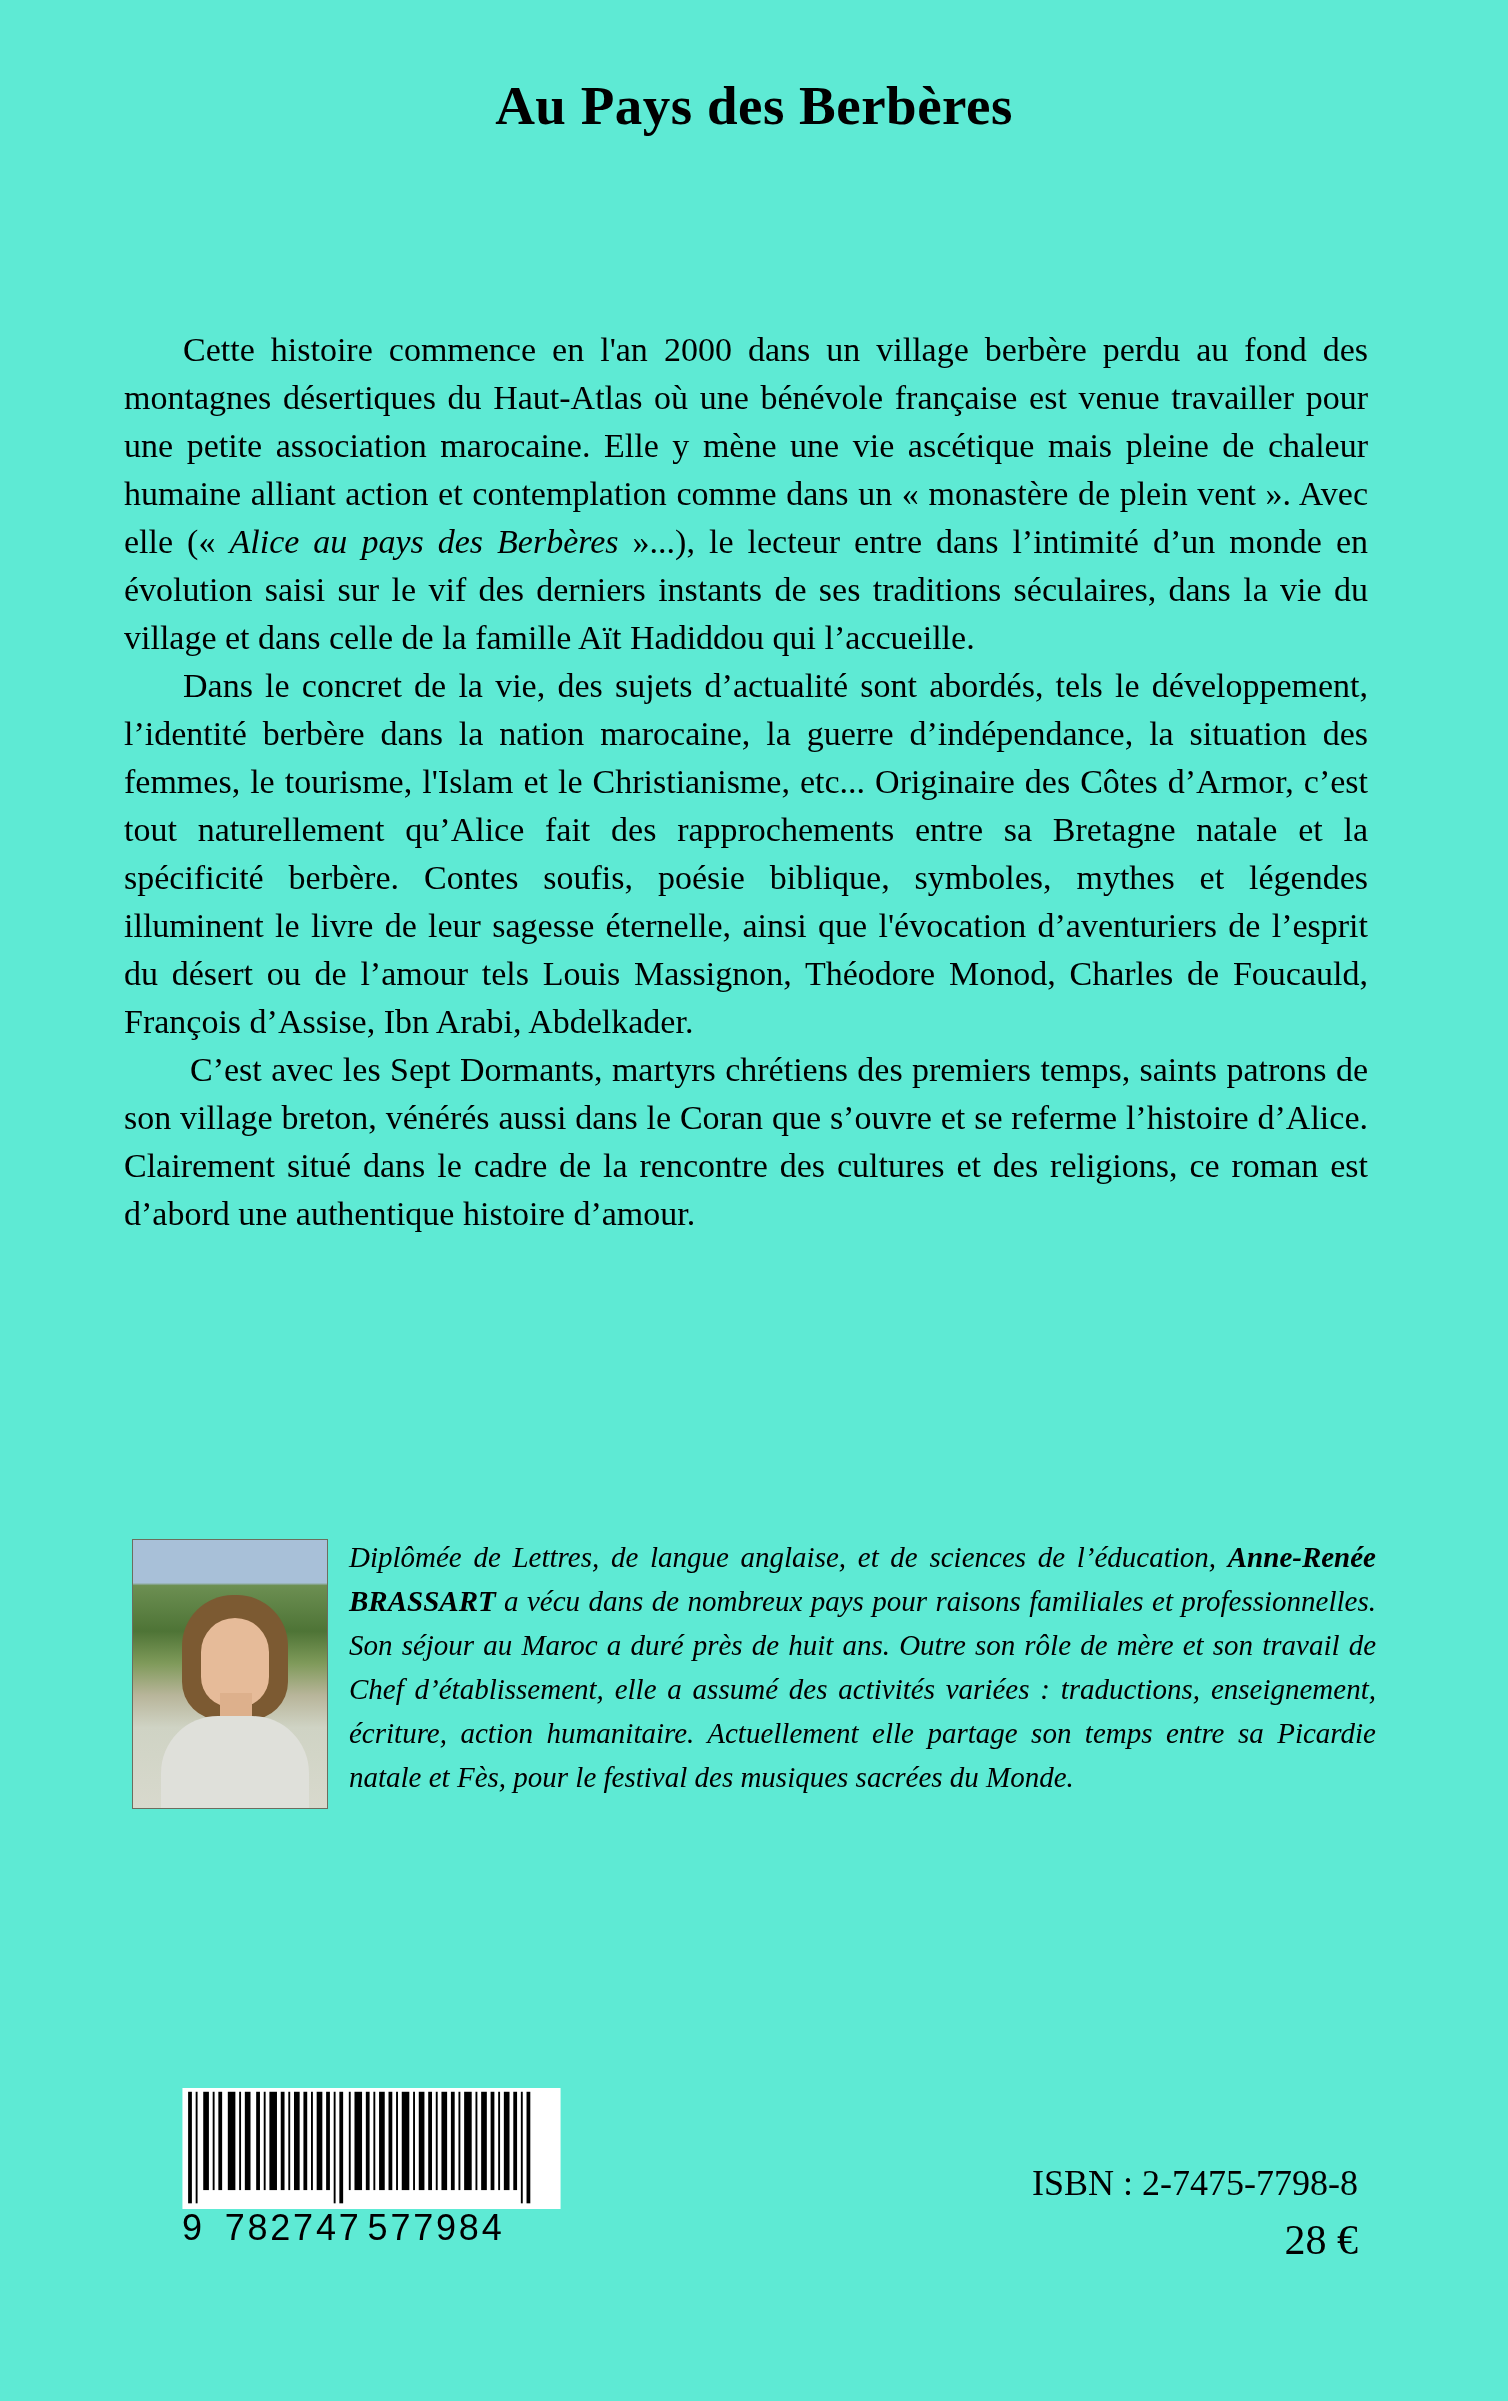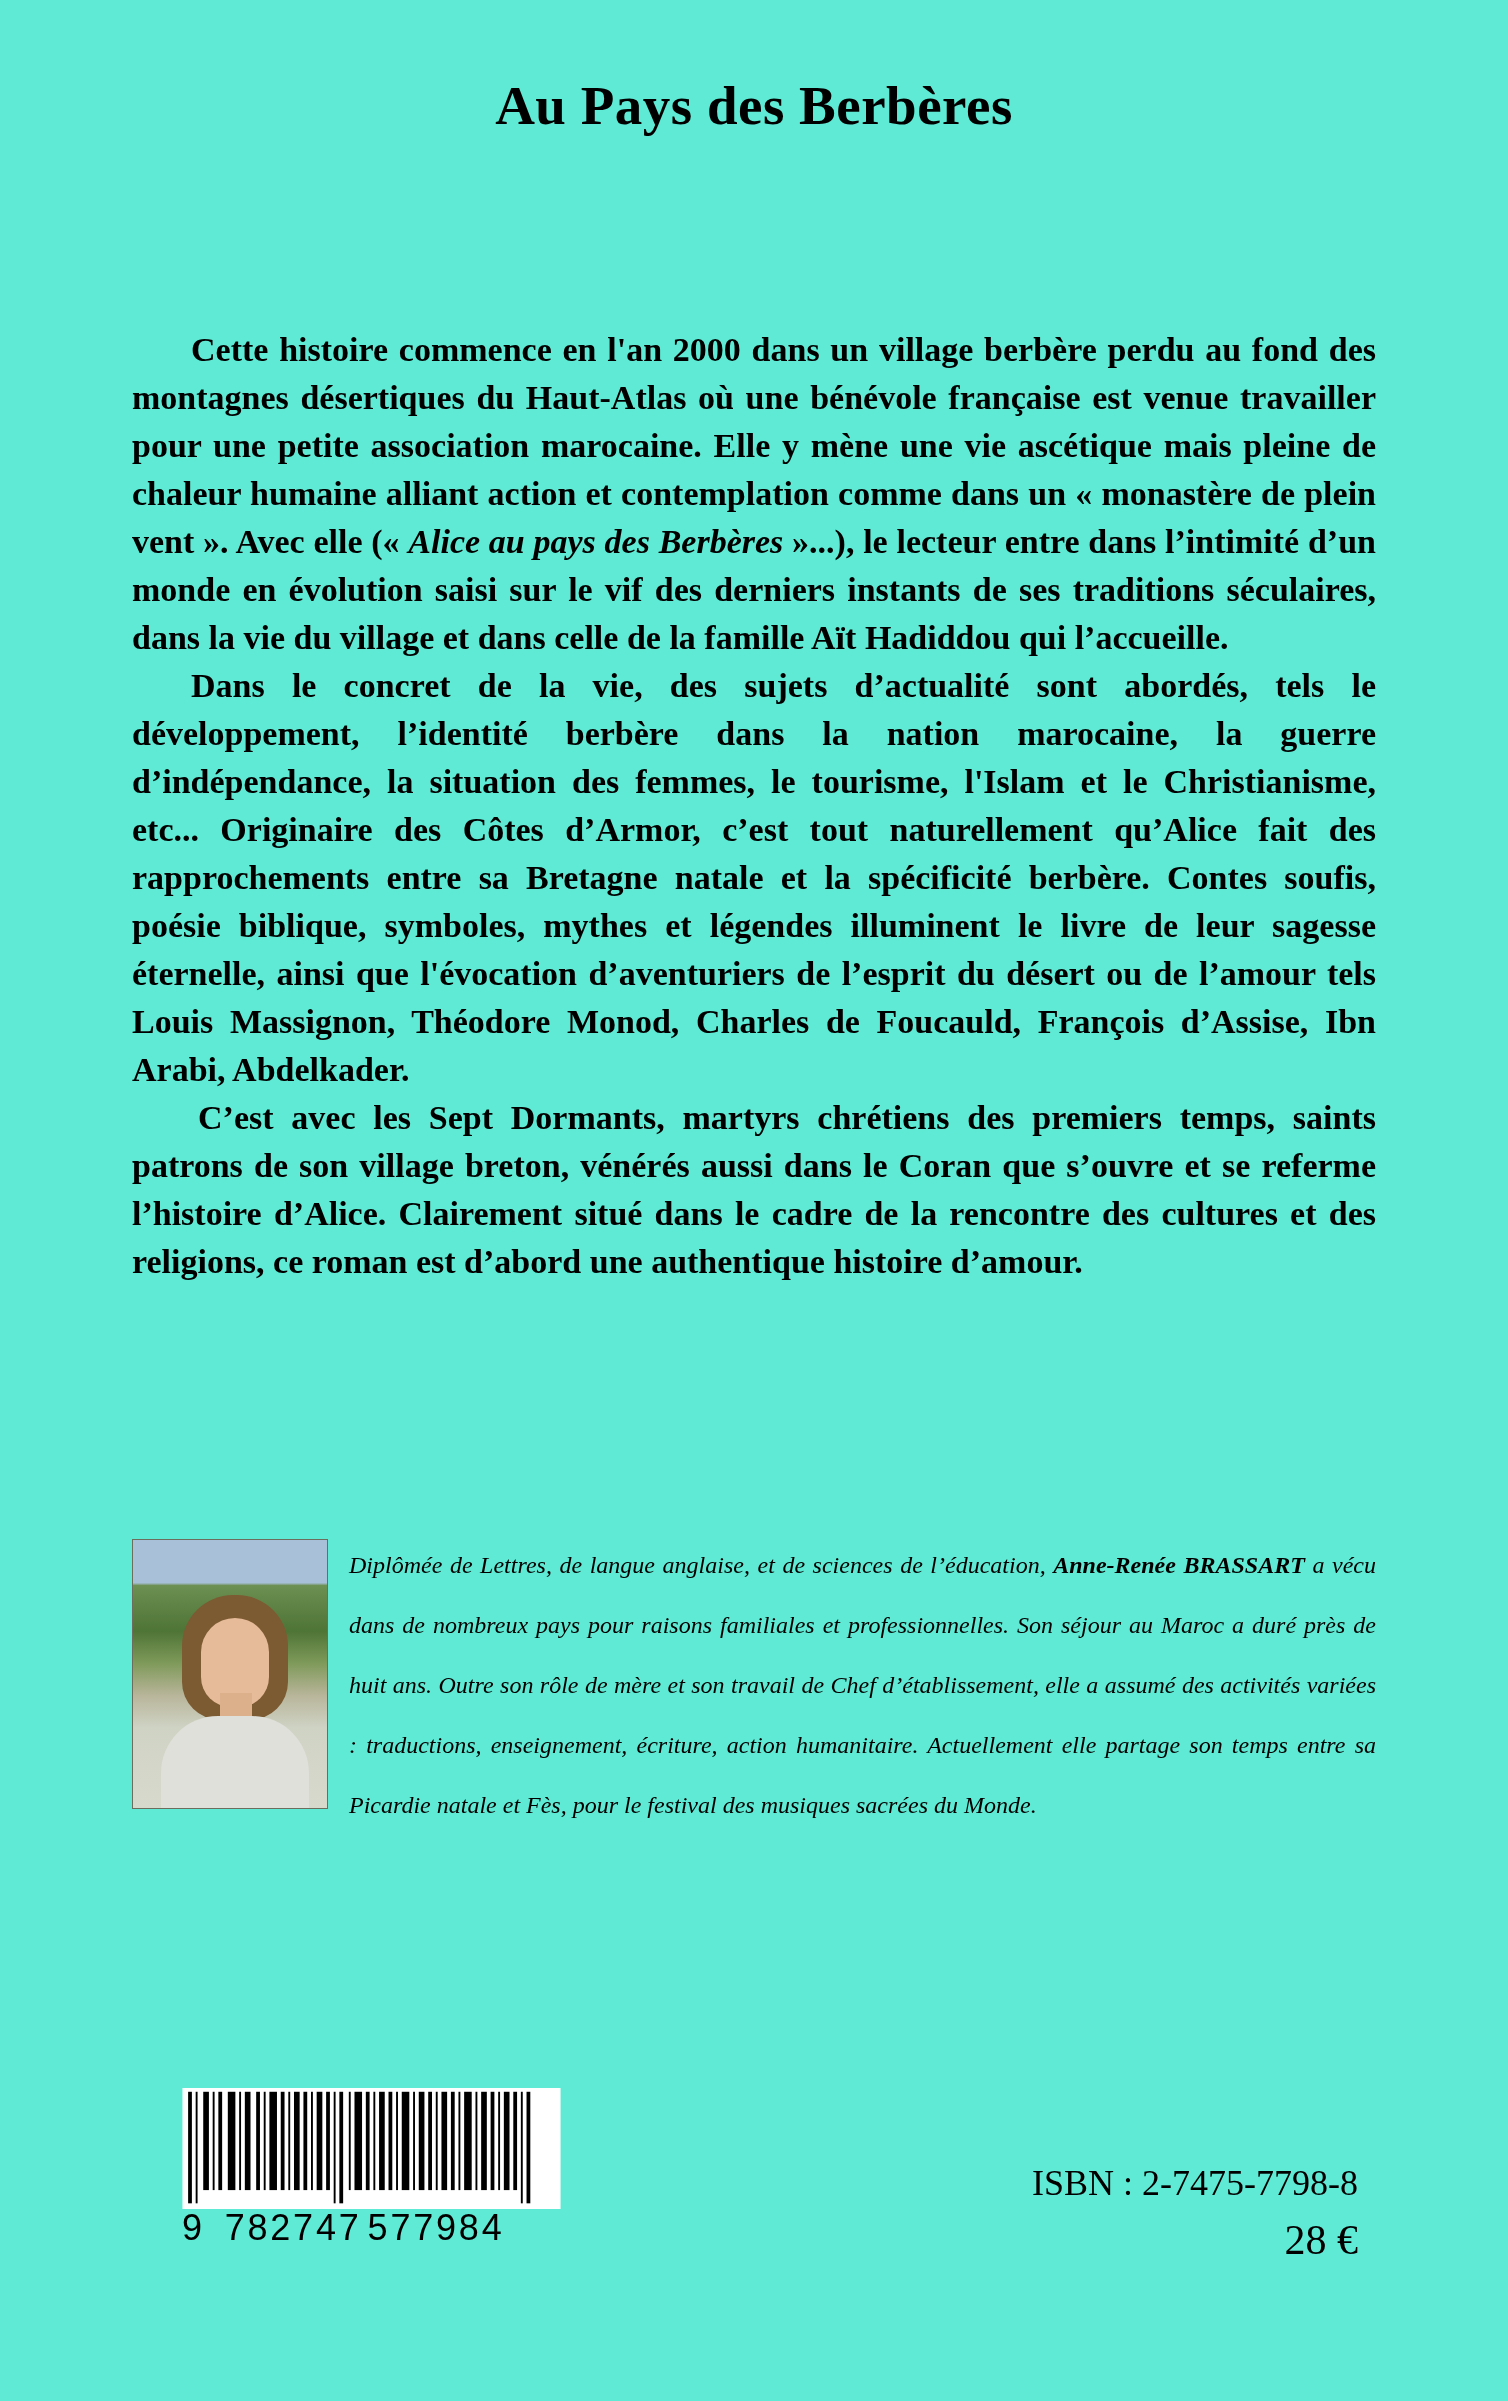"Cette histoire commence en l'an" .blurb { font-weight: bold -> none; left: 132px -> 124px }
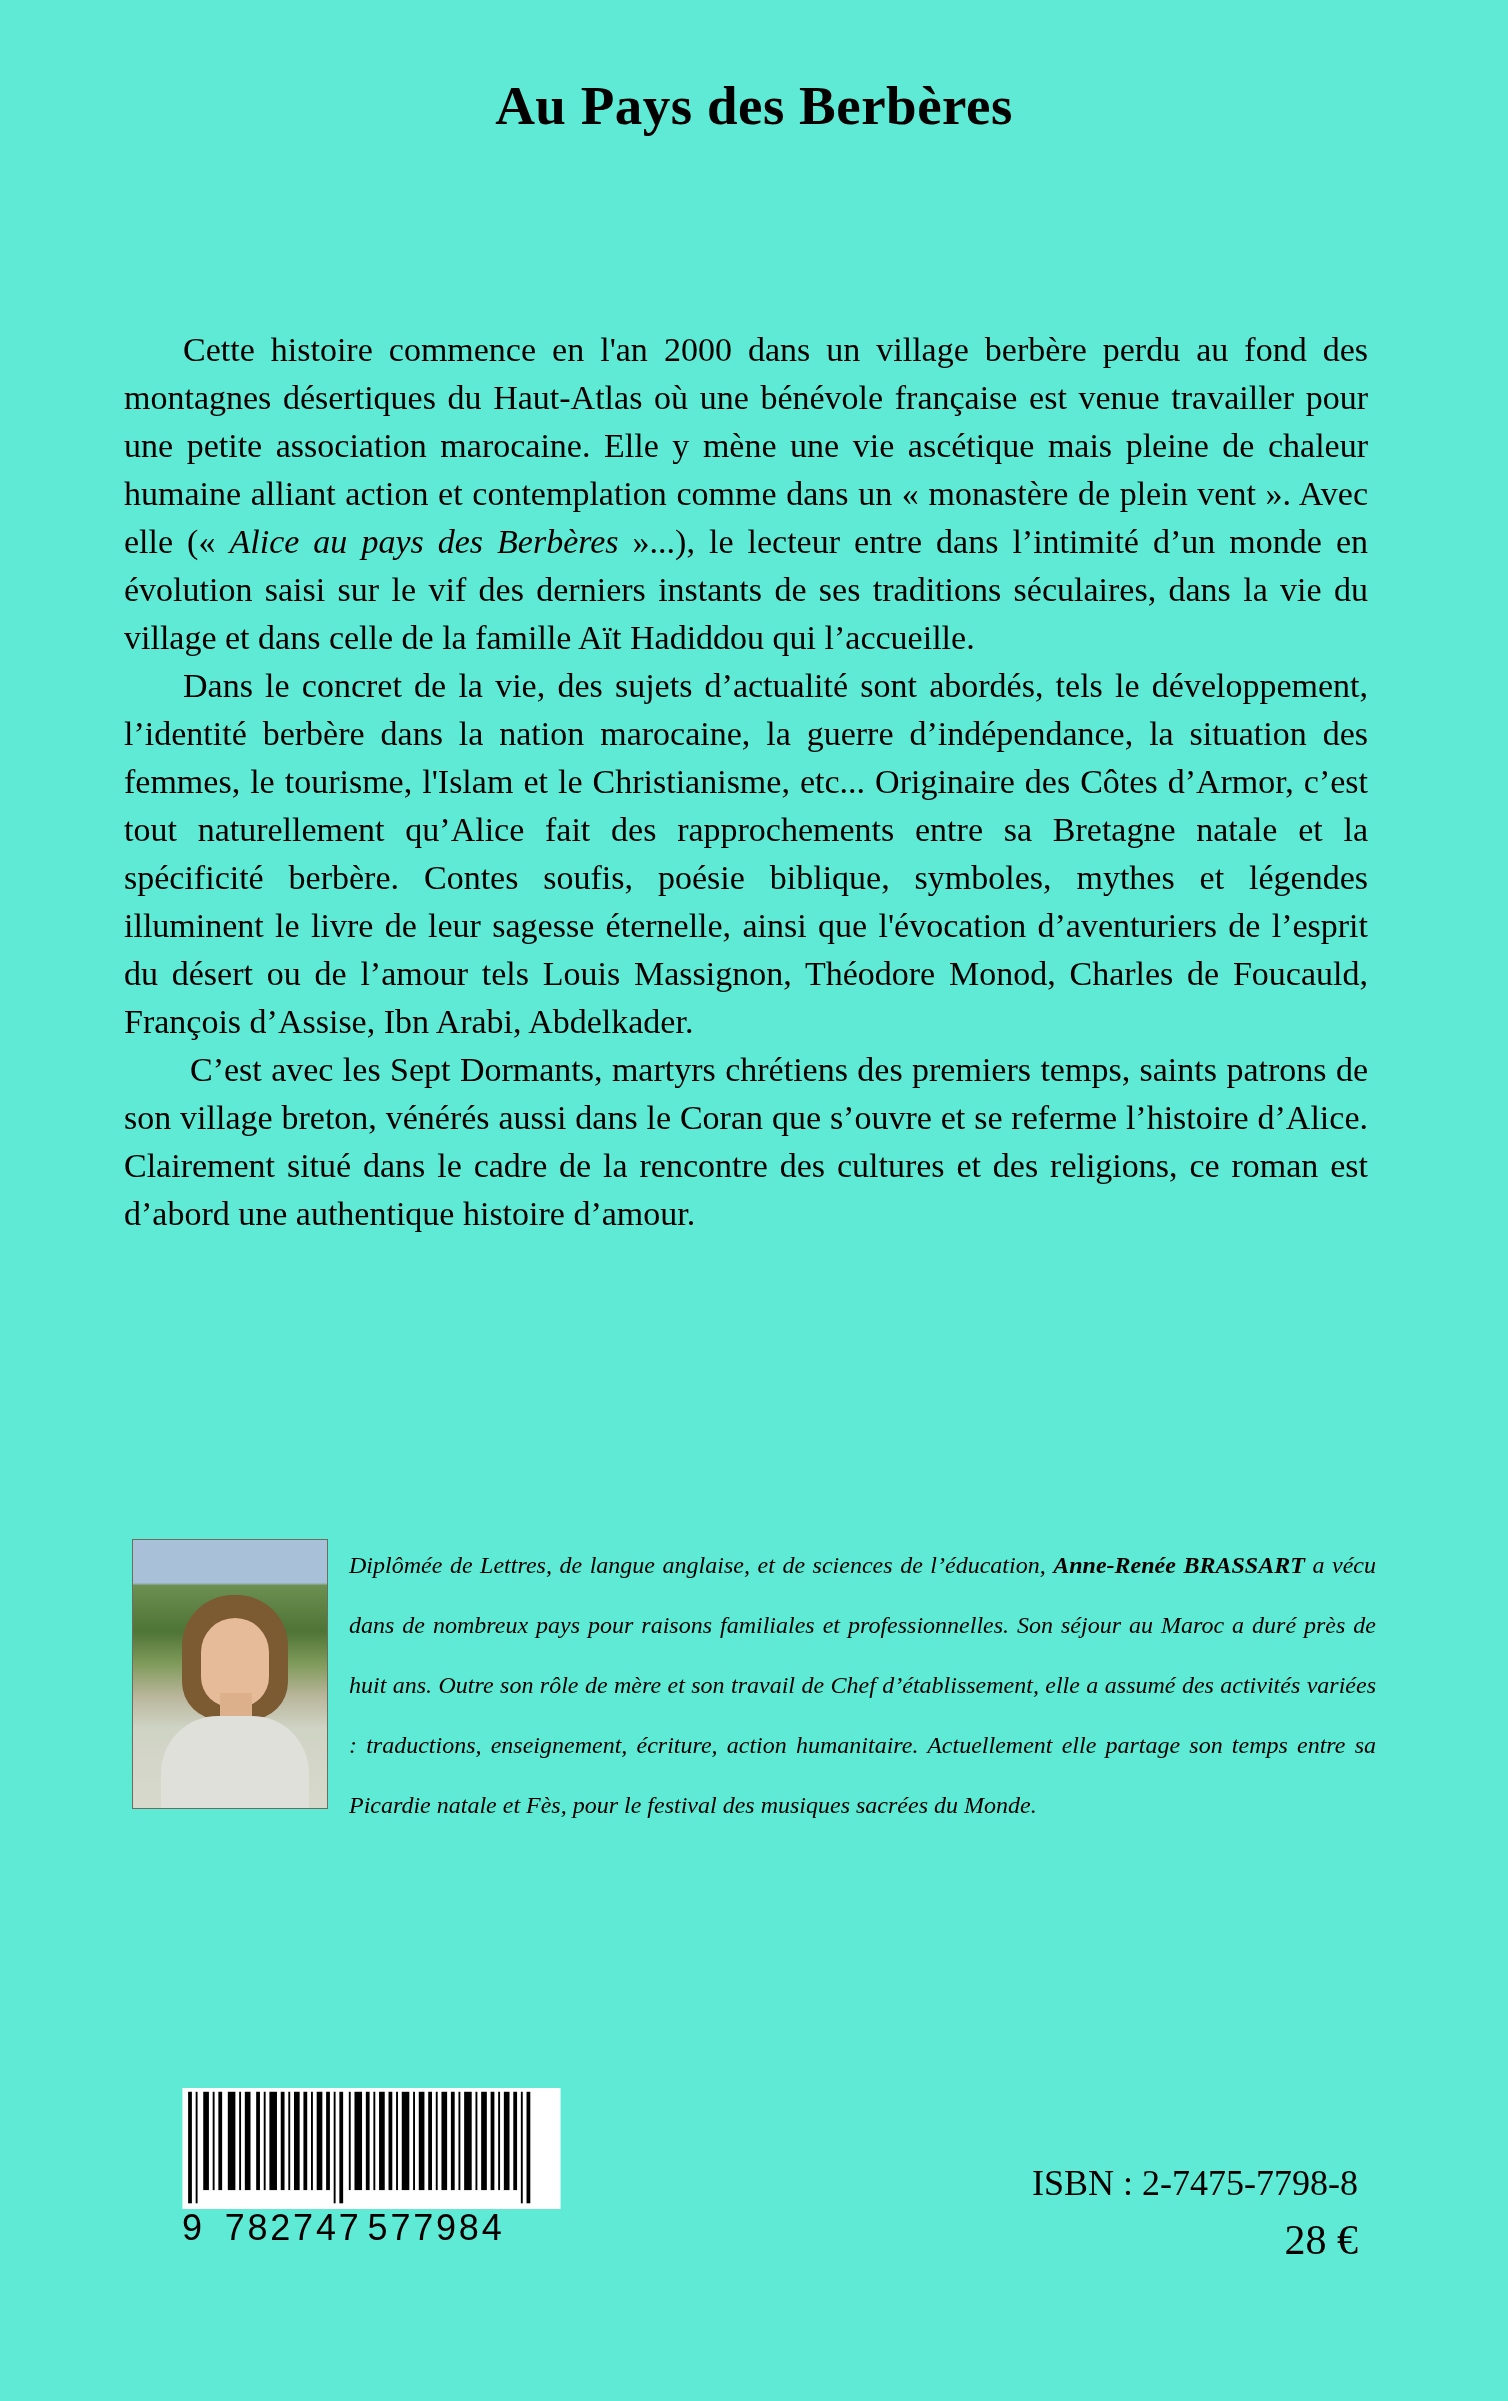"Diplômée de Lettres, de langue" .bio-text { font-size: 24px -> 29px; line-height: 60px -> 44px }
